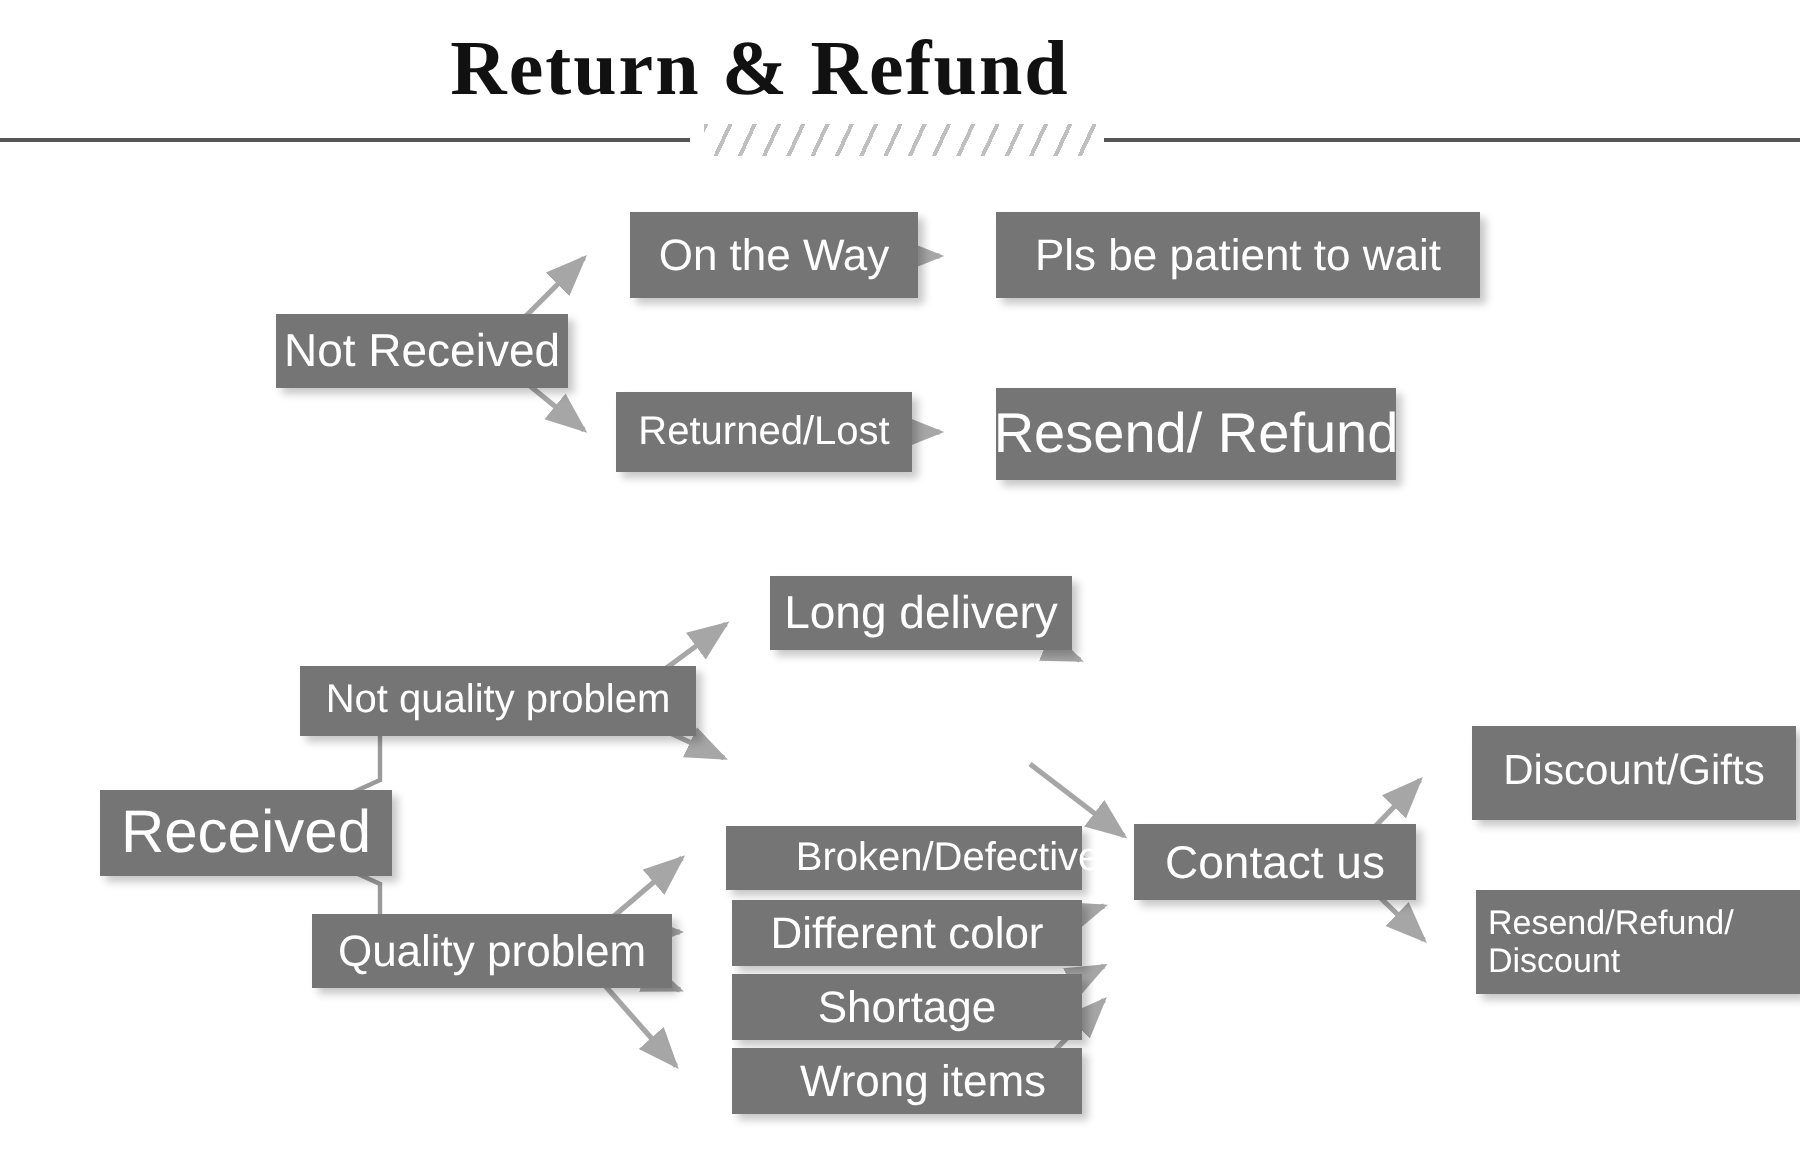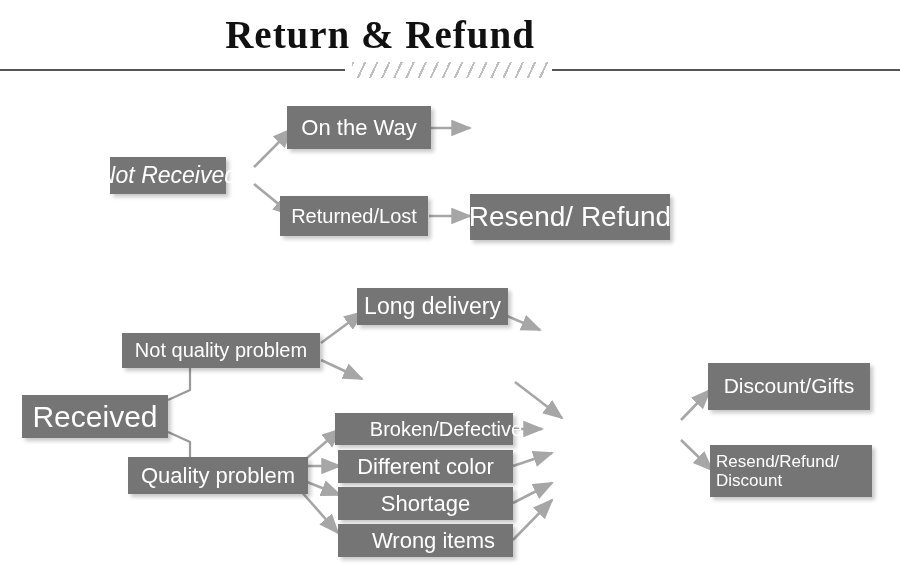"On the Way" .node { margin-left: none -> 28px }
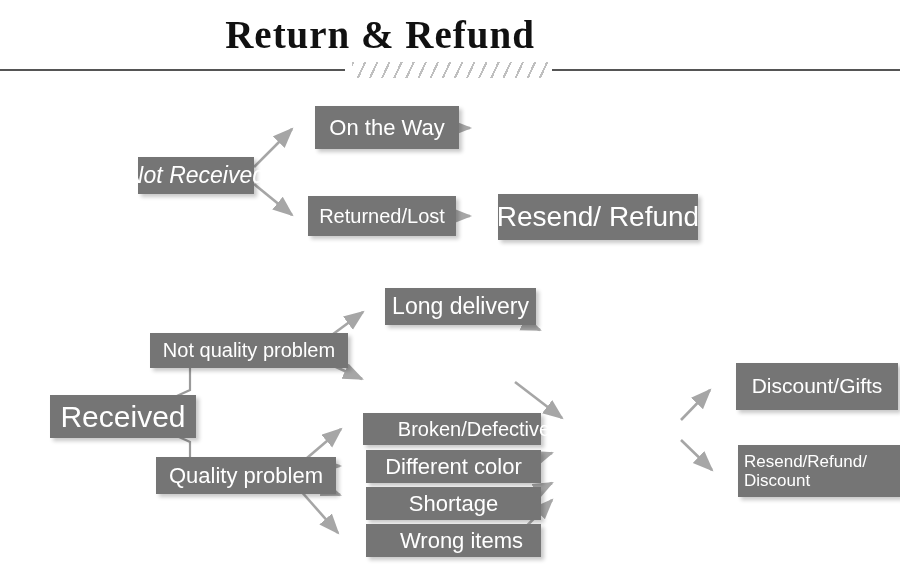"Pls be patient to wait" div.node { html: none -> <div>Pls be patient to wait</div> }
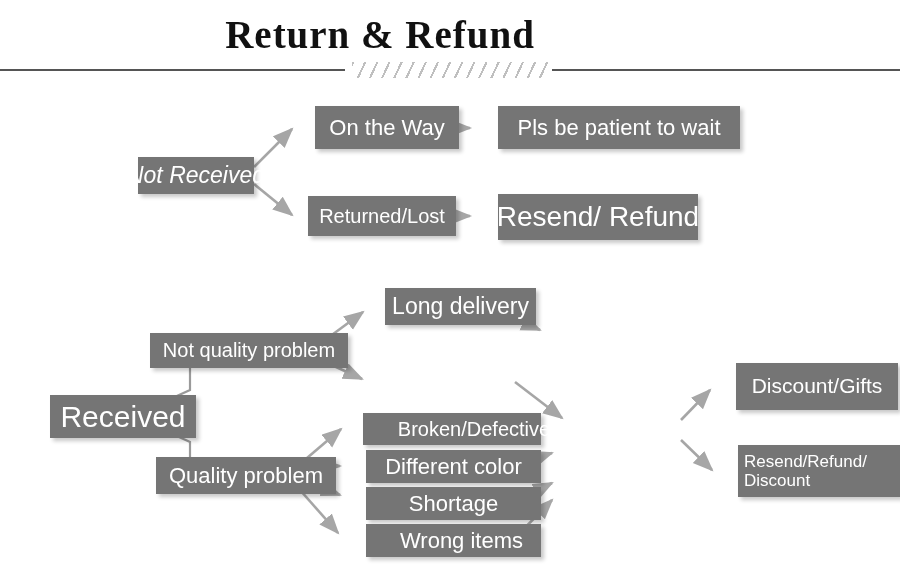"Not Received" div.node { font-style: italic -> none; width: 116px -> 146px }
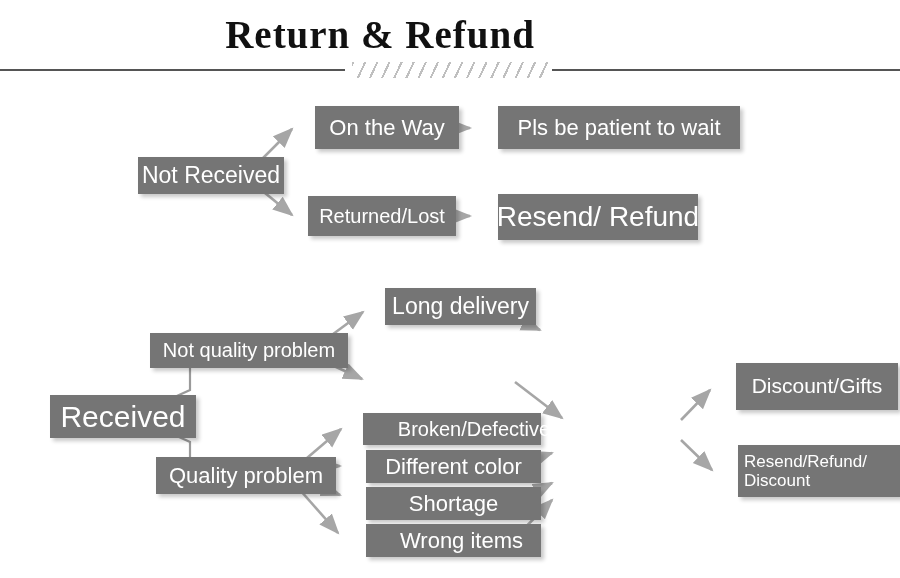"Contact us" div.node { html: none -> <div>Contact us</div> }
